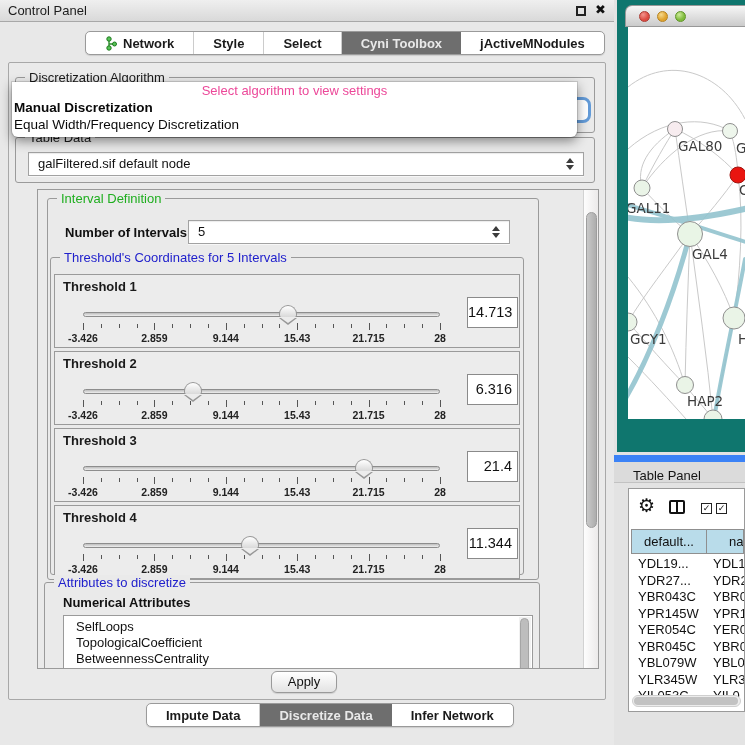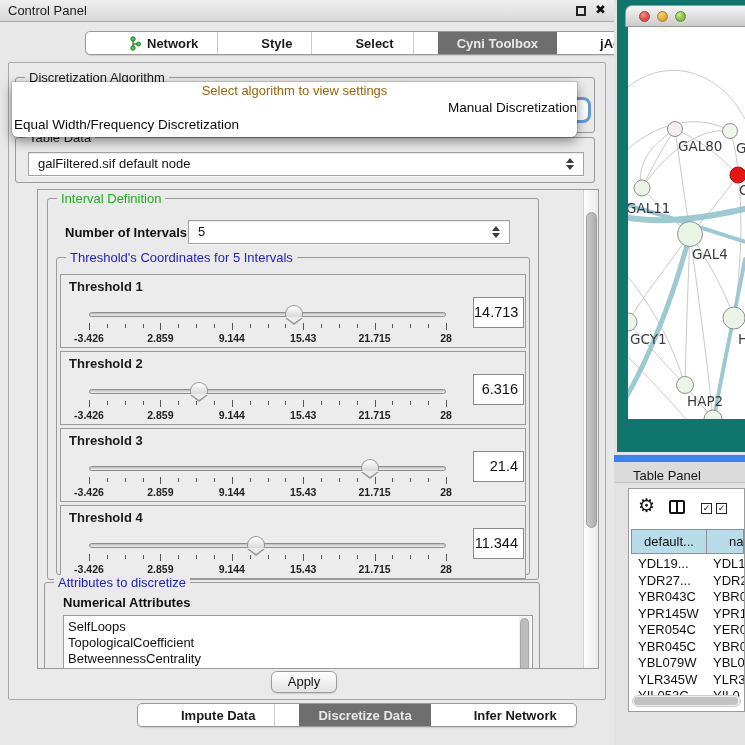"Network" .seg { margin-left: 24px -> none }
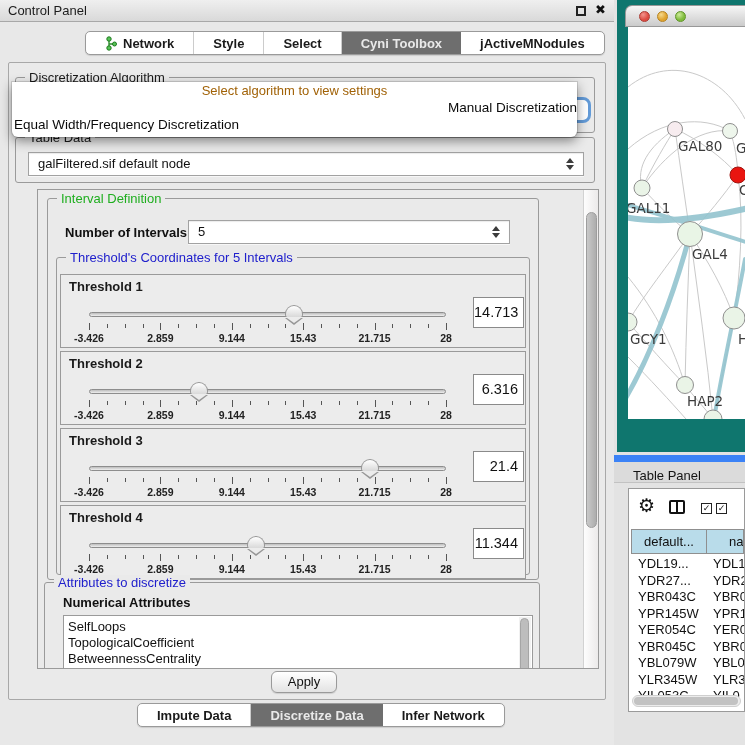"Select algorithm to view settings" #algo-popup .ph { color: #a16207 -> #ec4899 }
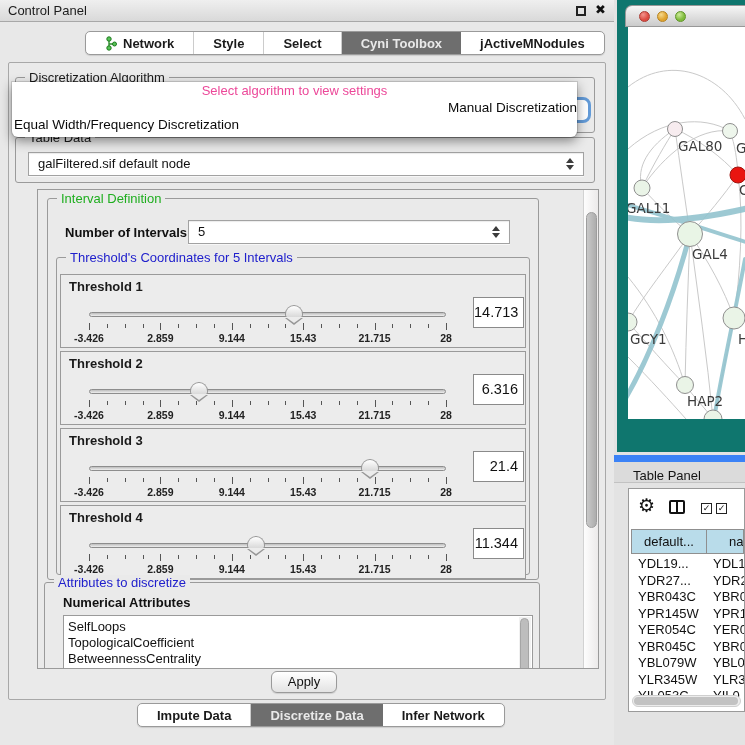"Manual Discretization" #algo-popup .it.bold { font-weight: normal -> bold; text-align: right -> none }
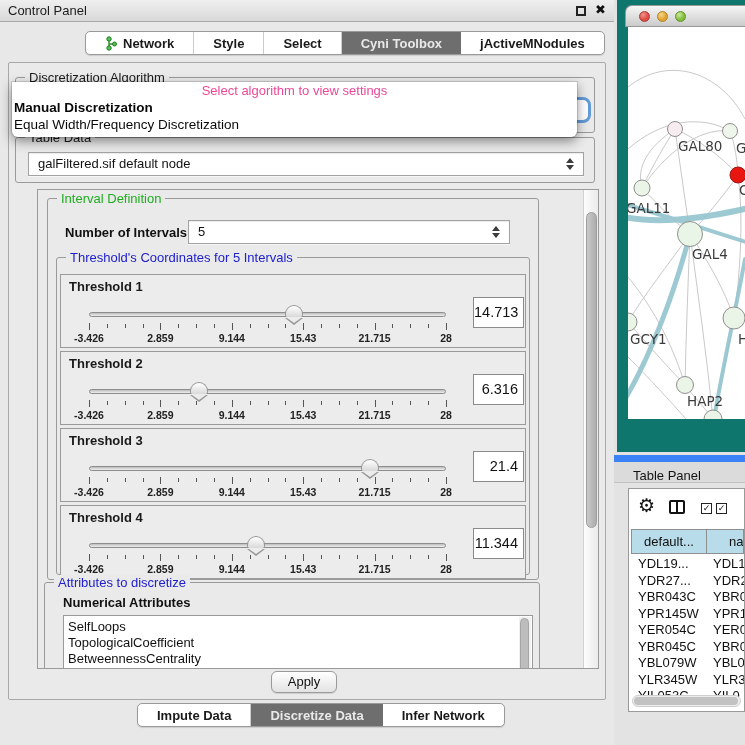"Threshold's Coordinates for 5 Intervals" div.titled-group { left: 8px -> 2px }
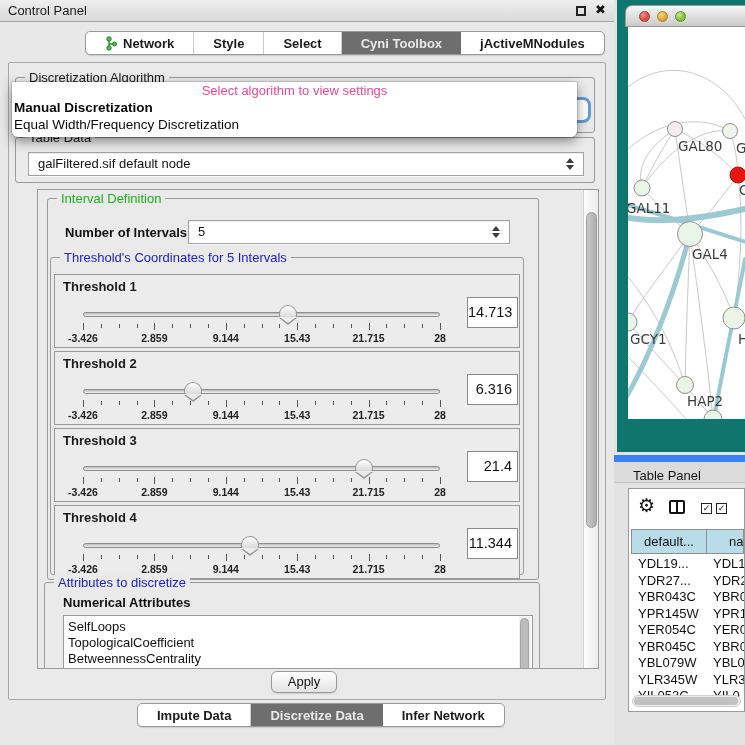"SelfLoops" .attr-item { padding-left: 4px -> 12px }
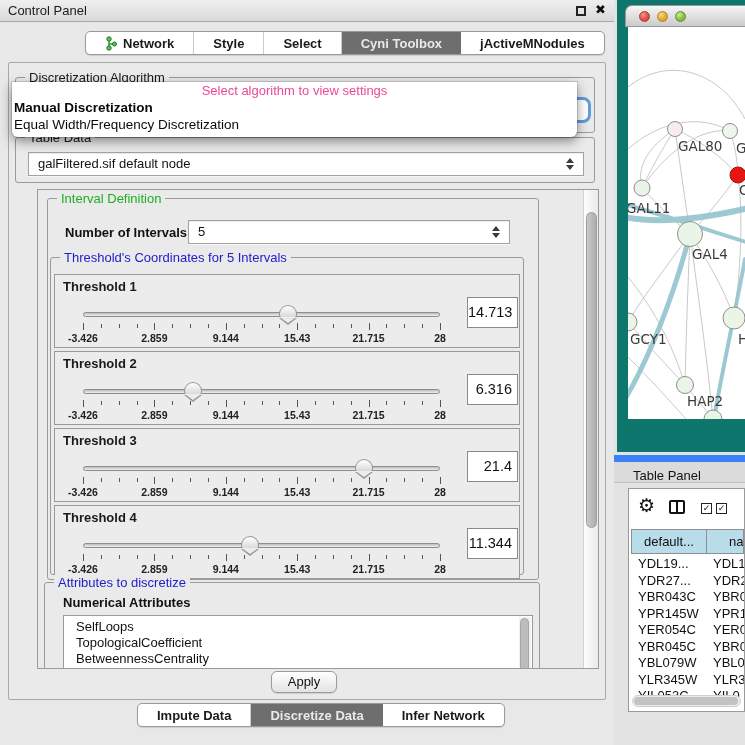"Impute Data" div.seg-strip { left: 137px -> 146px }
